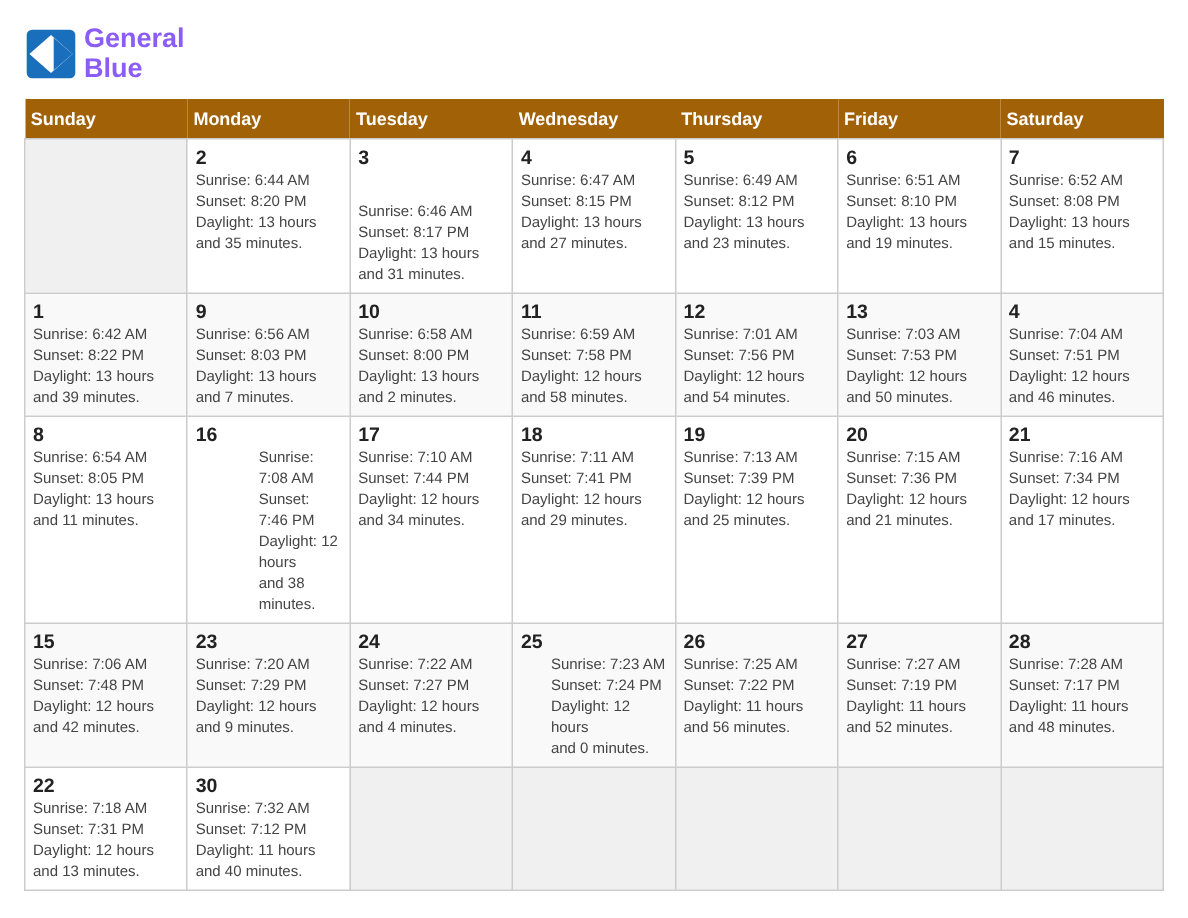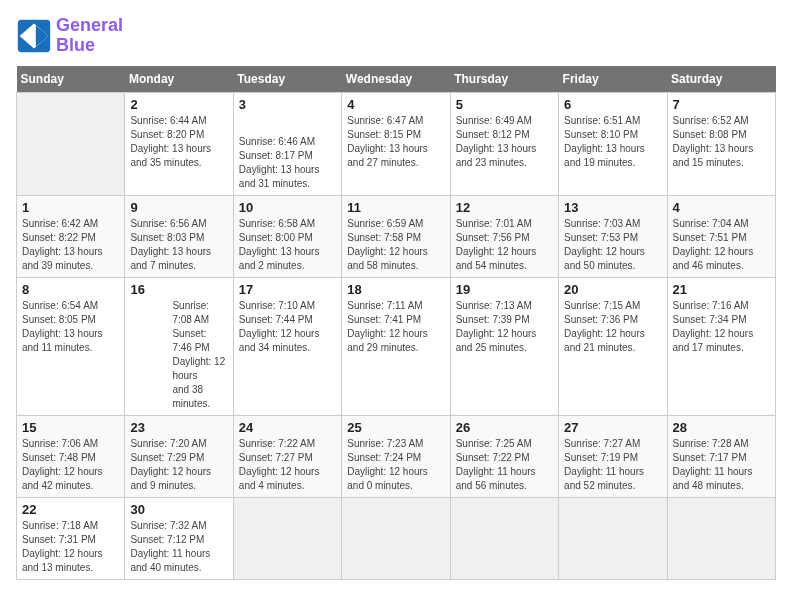"Sunday" thead th { background: #737373 -> #a16207 }
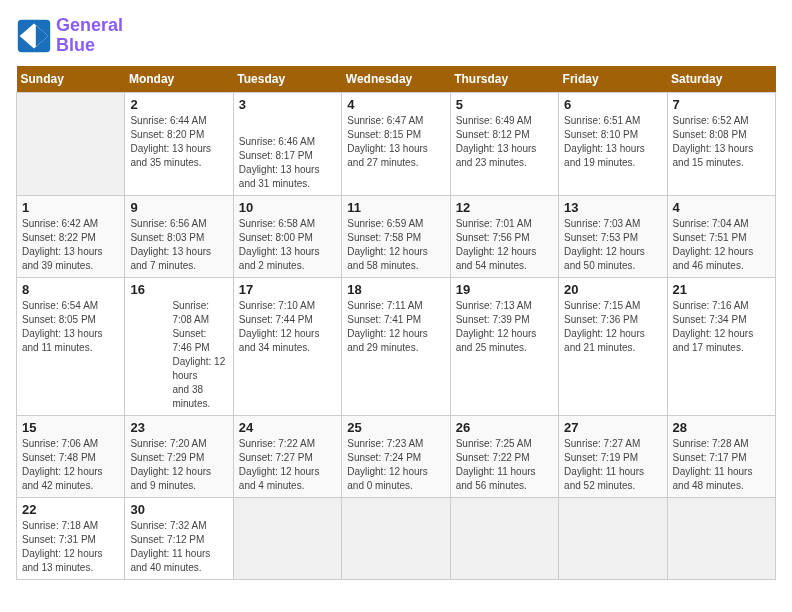"Sunrise: 7:23 AM" div.day-detail { margin-left: none -> 20px }
